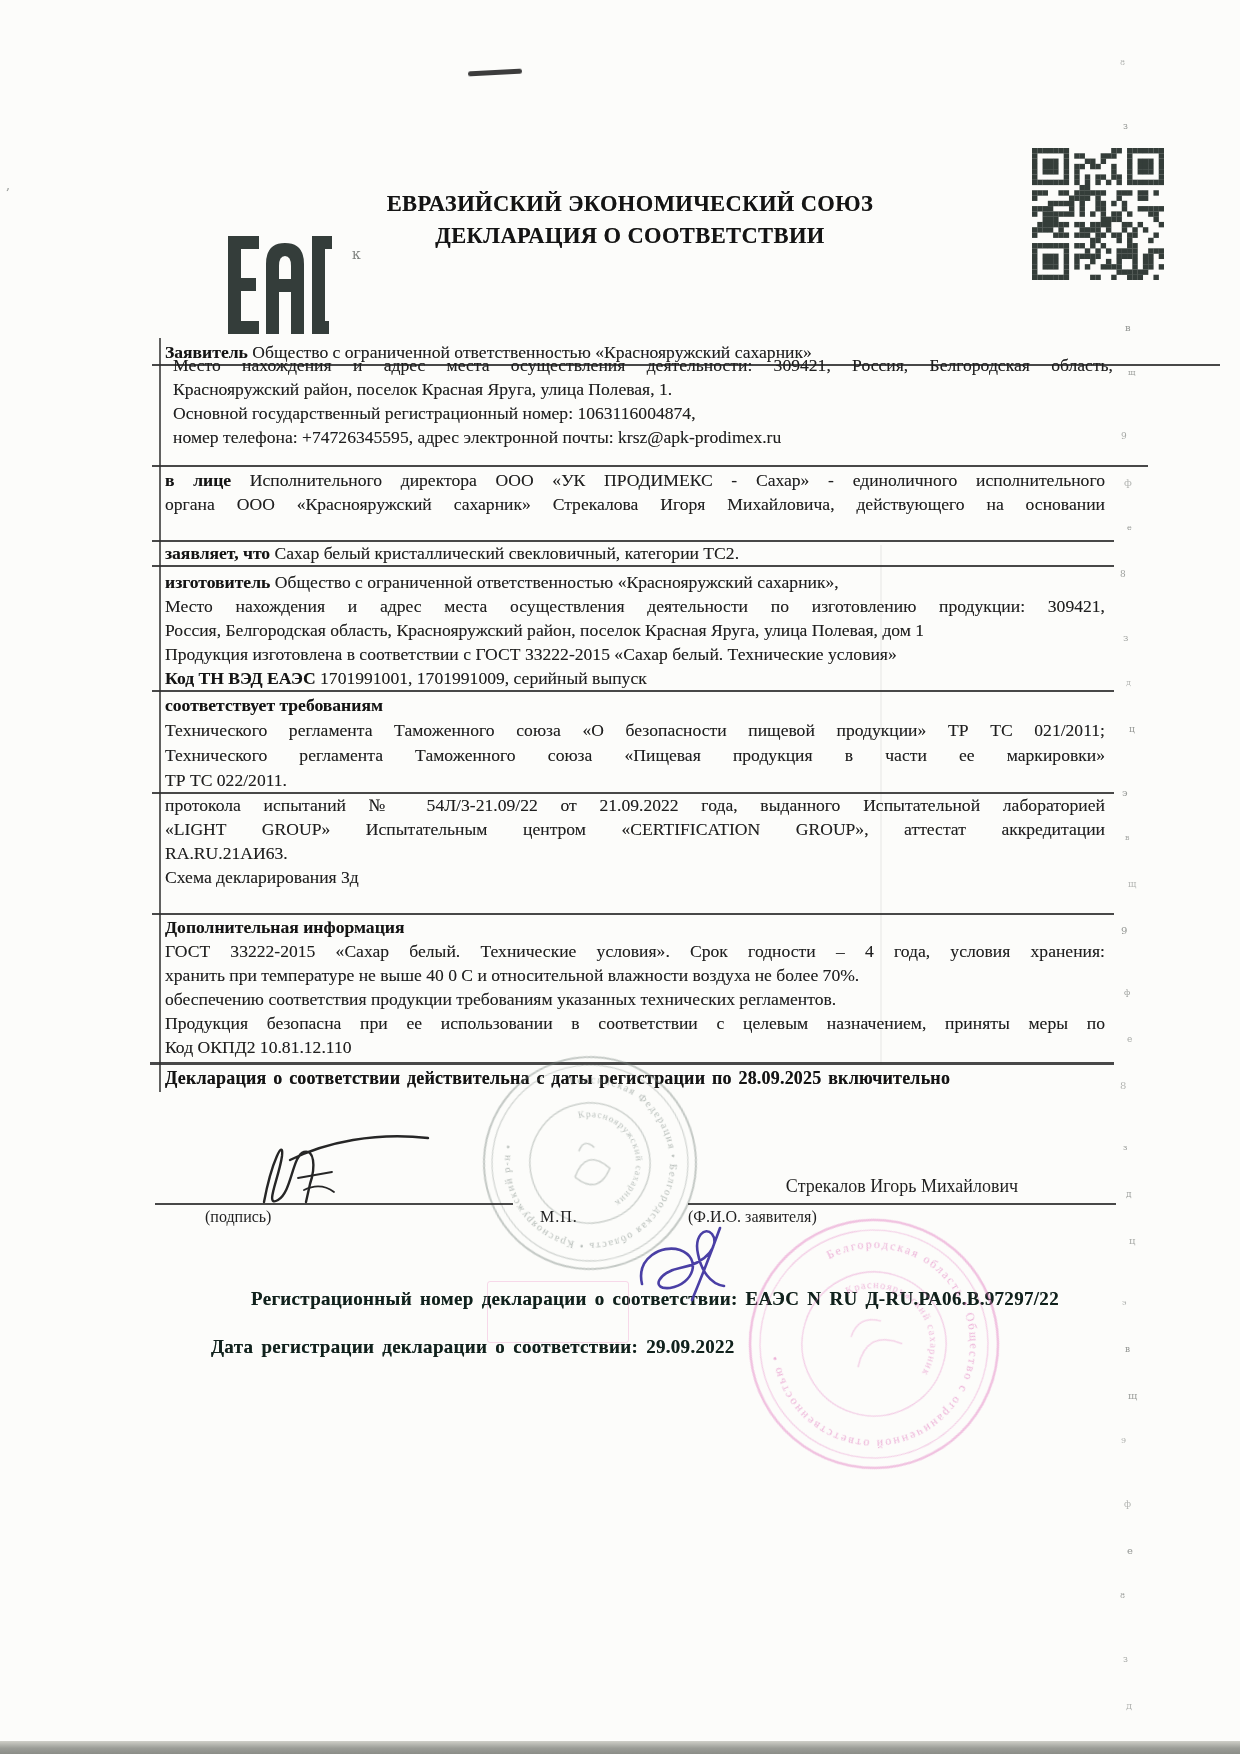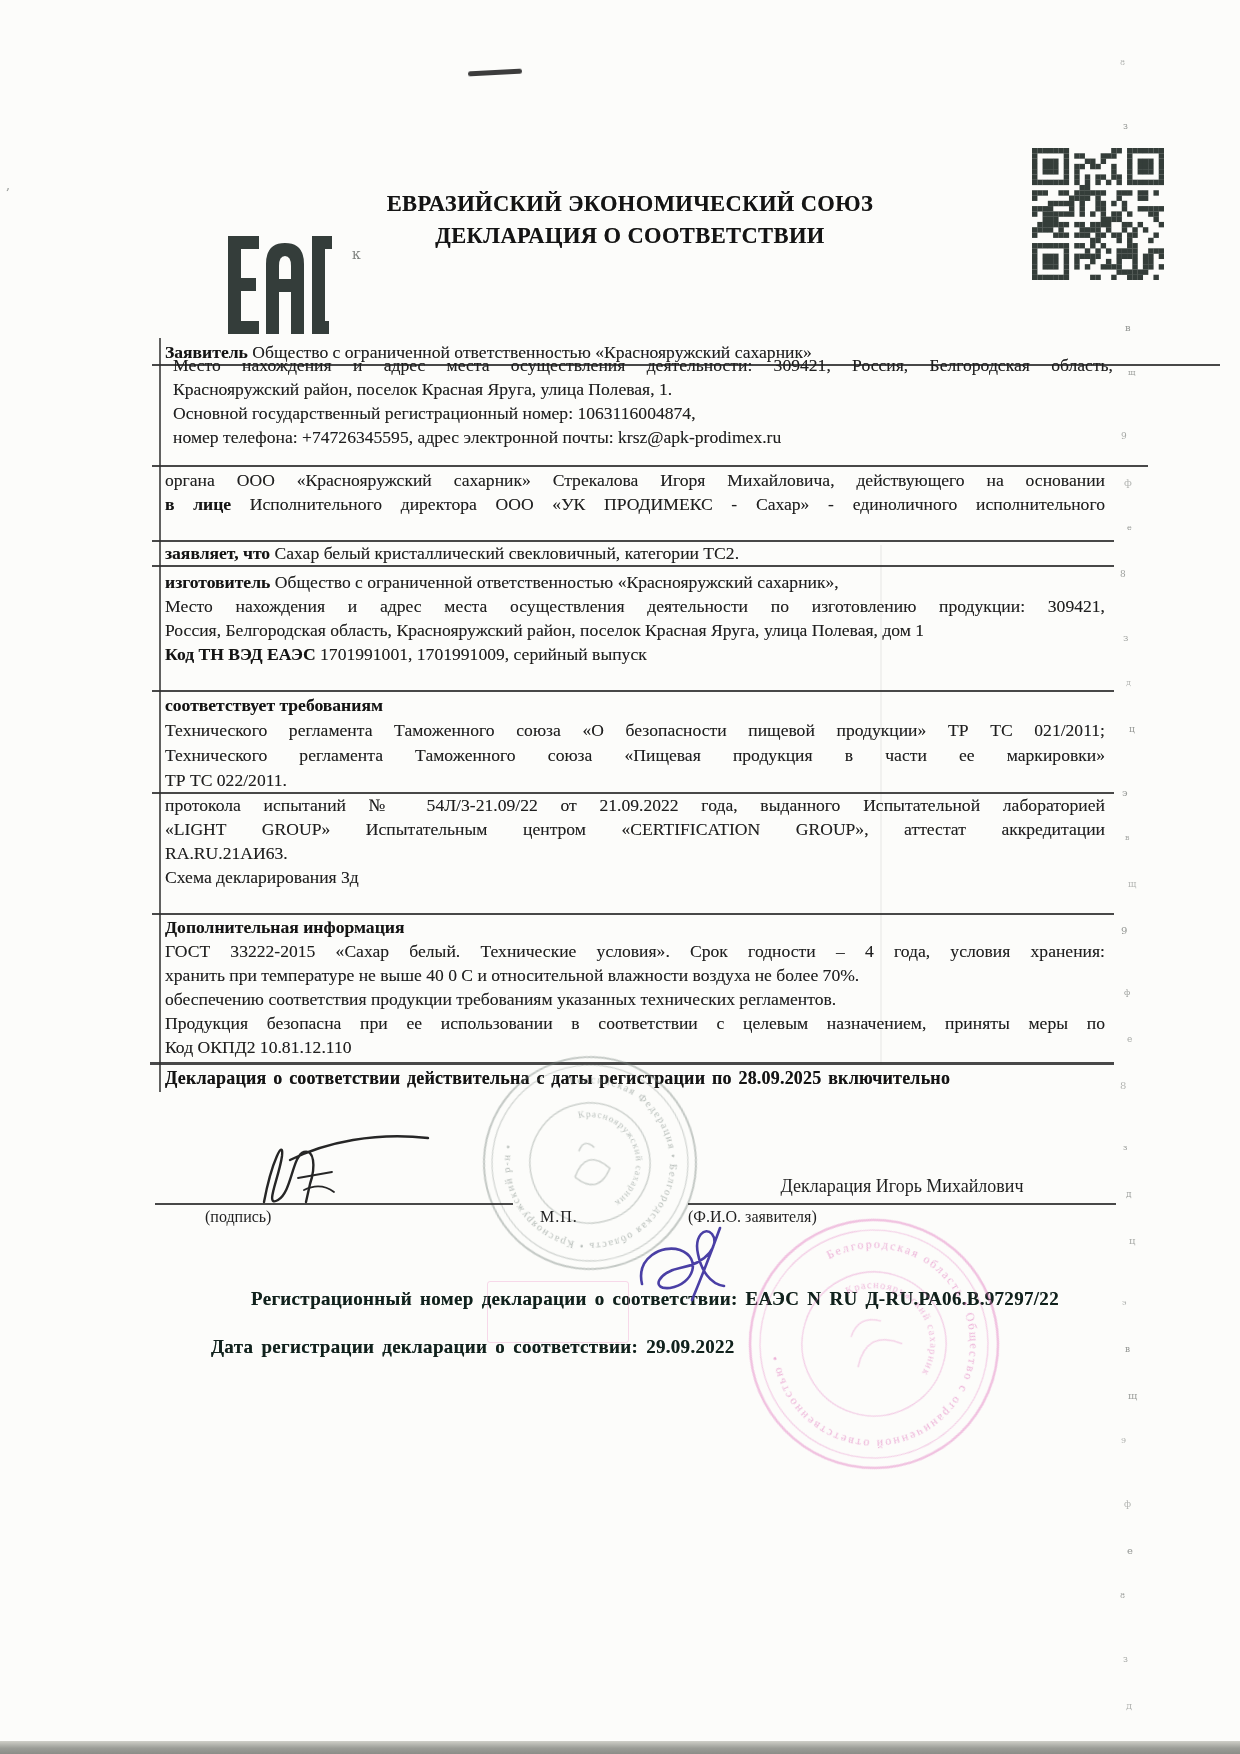"органа ООО «Краснояружский сахарник»" div.dl { order: before "в лице Исполнительного директора ООО" -> after "в лице Исполнительного директора ООО" }
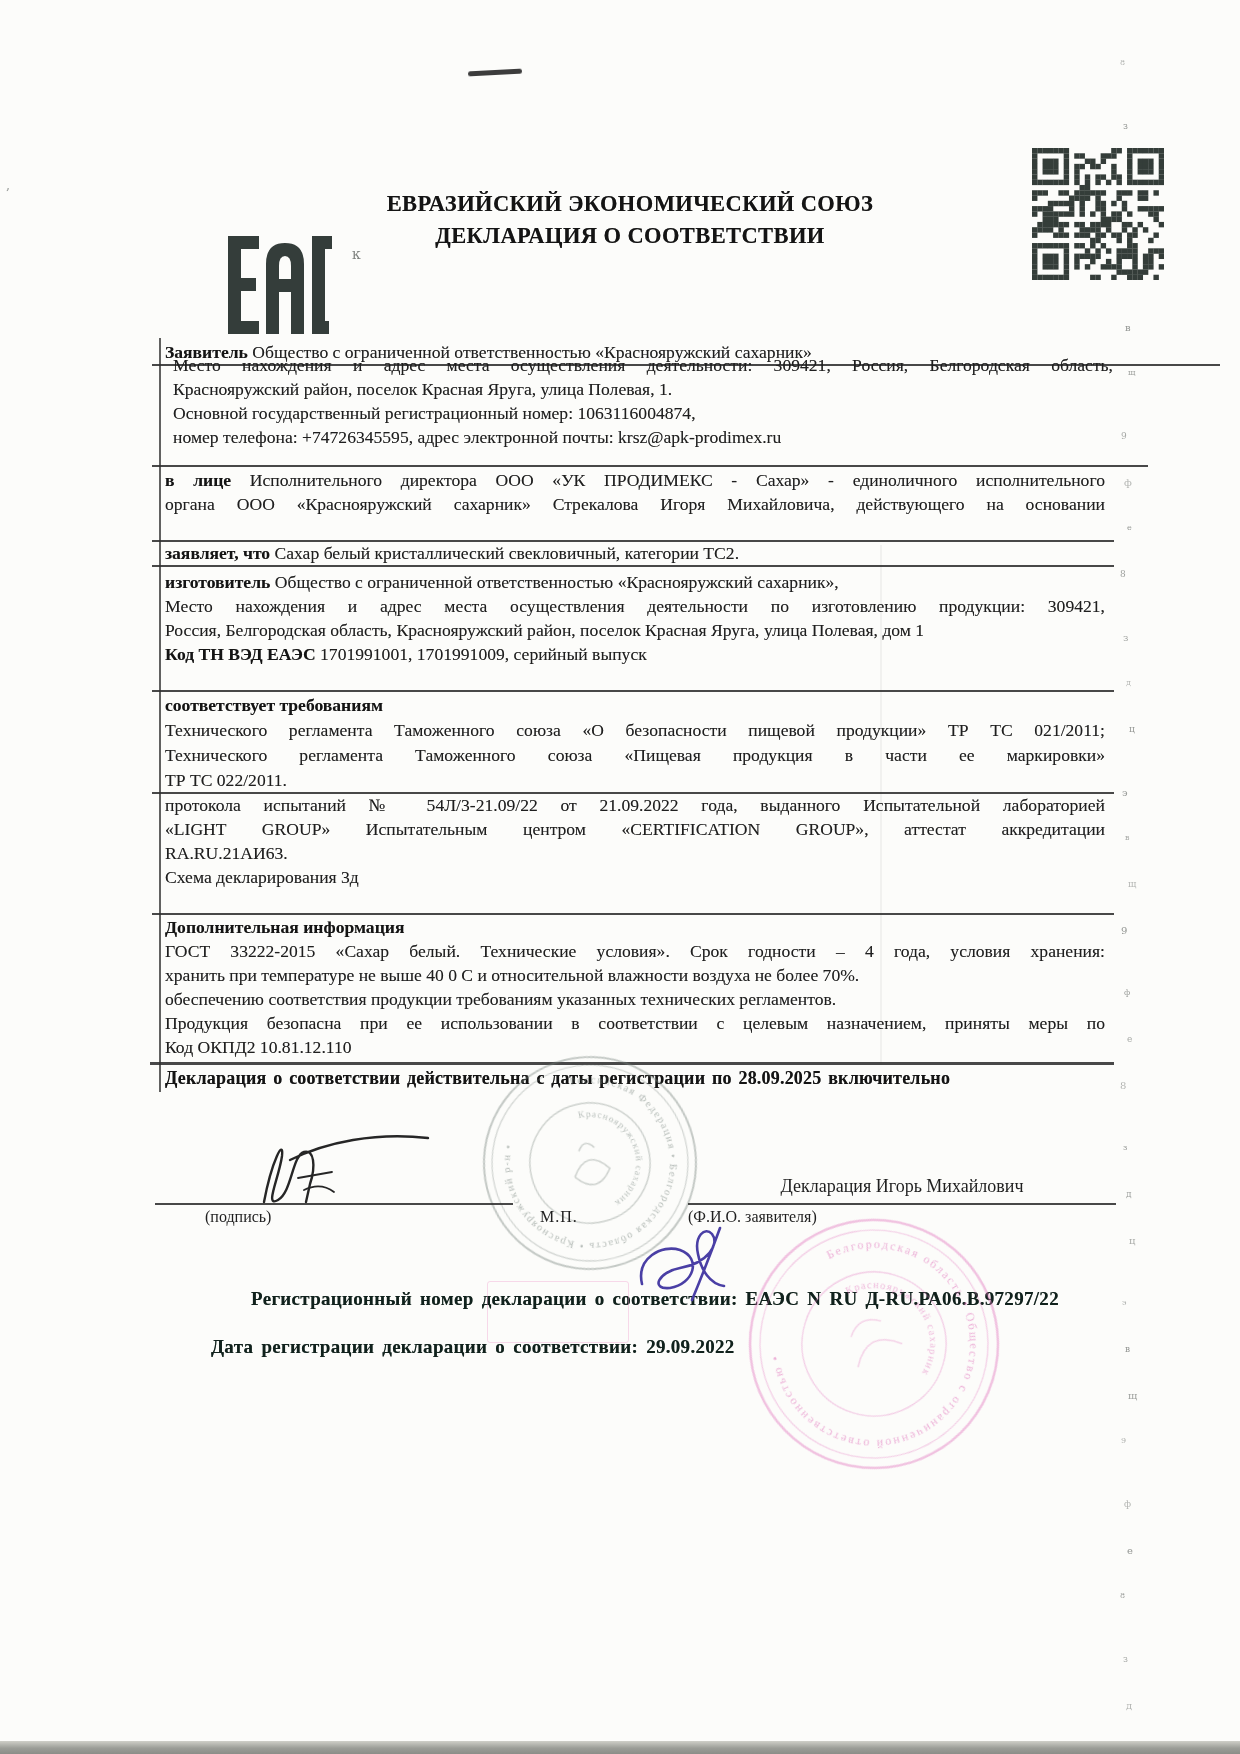"Продукция изготовлена в соответствии с" div.dl { html: none -> <div>Продукция изготовлена в соответствии с ГОСТ 33222-2015 «Сахар белый. Технические условия»</div> }
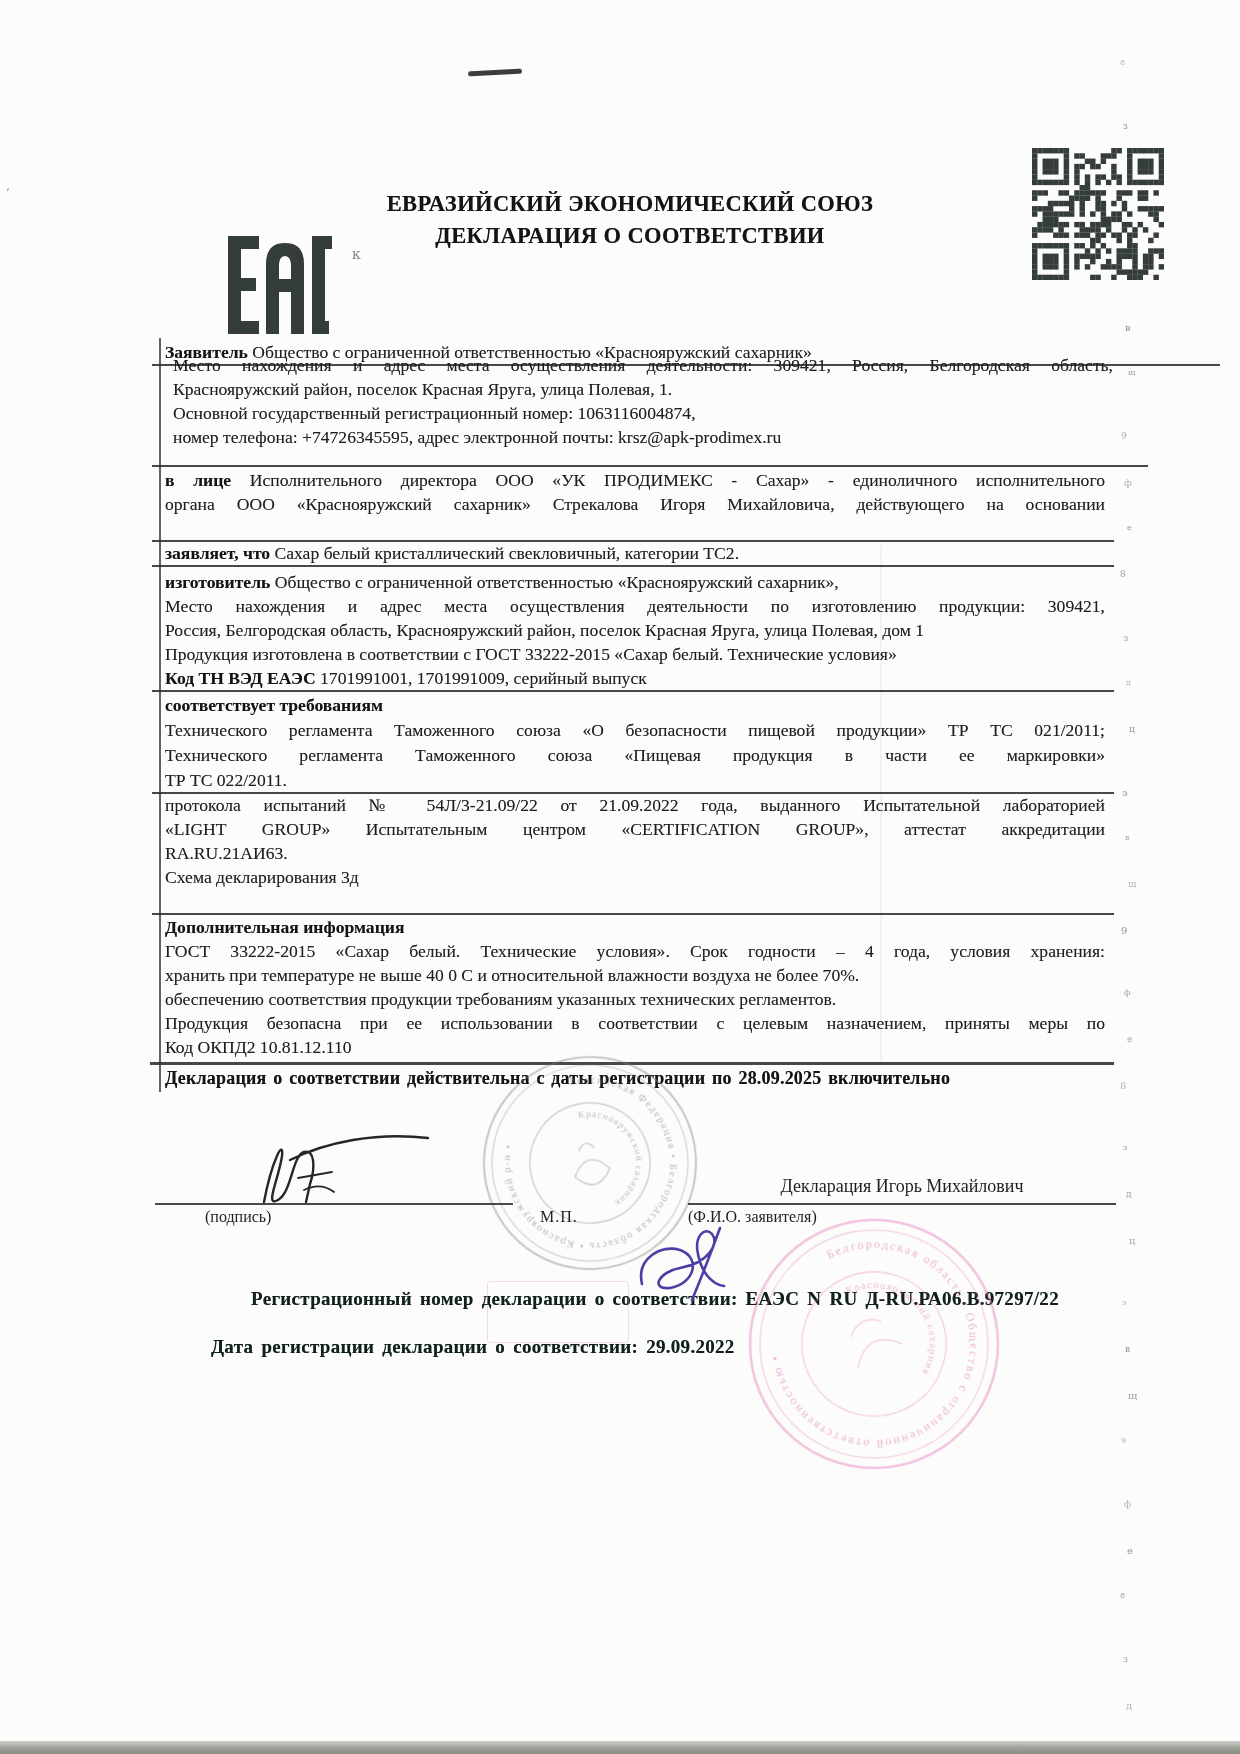"Декларация Игорь Михайлович" div.abs { text: Декларация -> Стрекалов }
